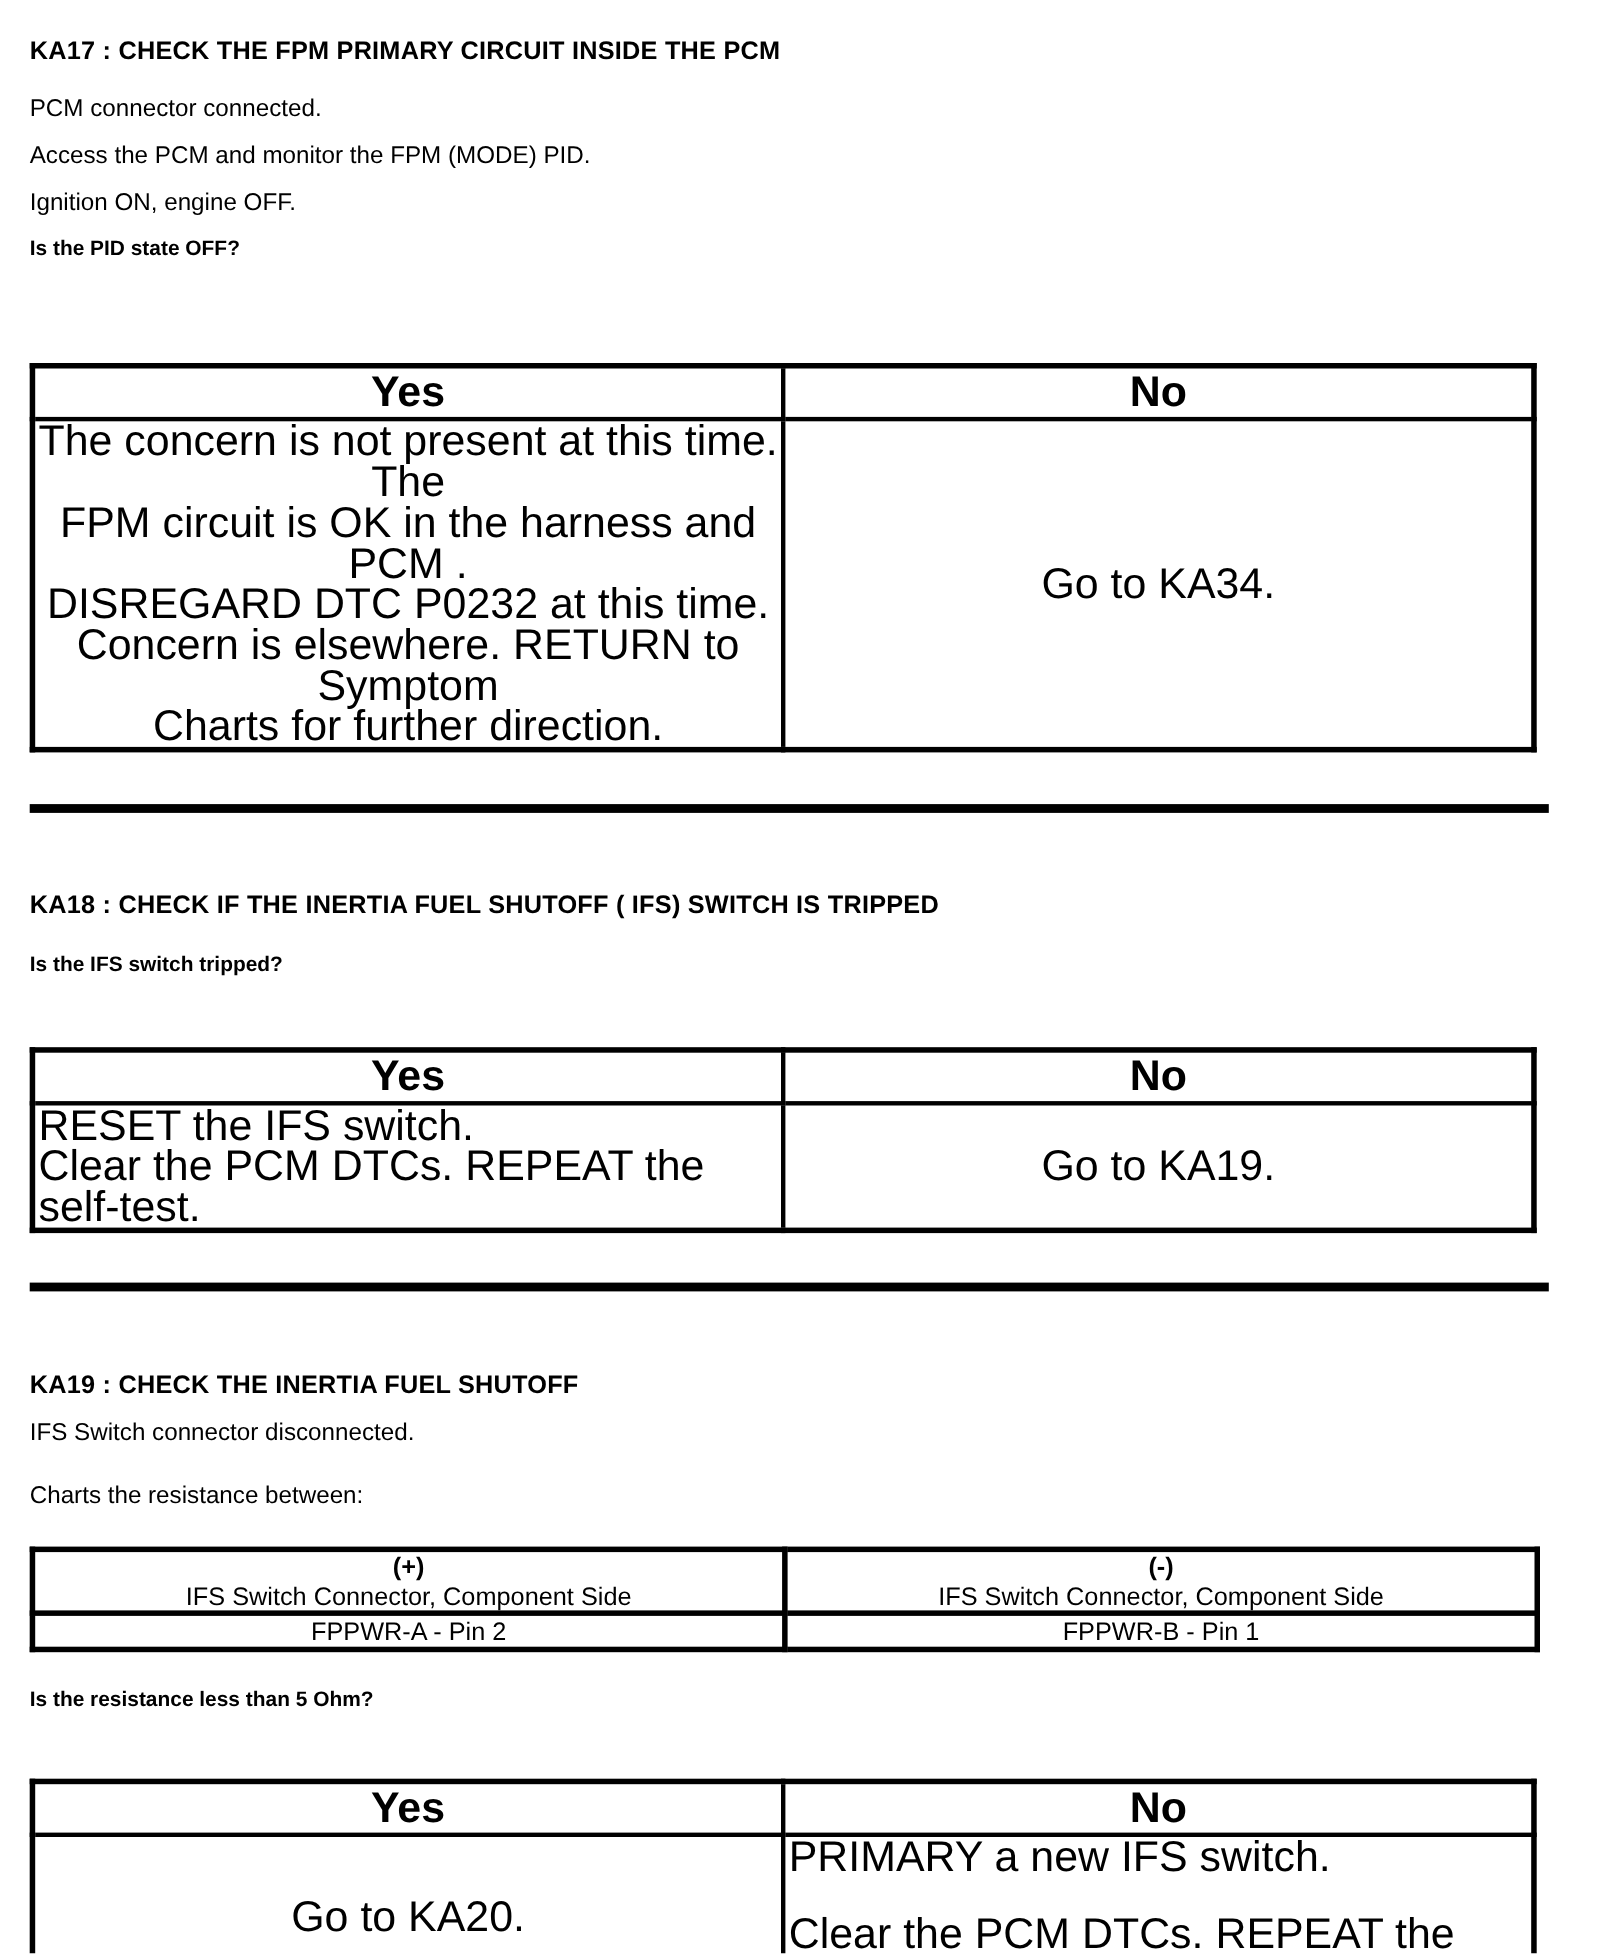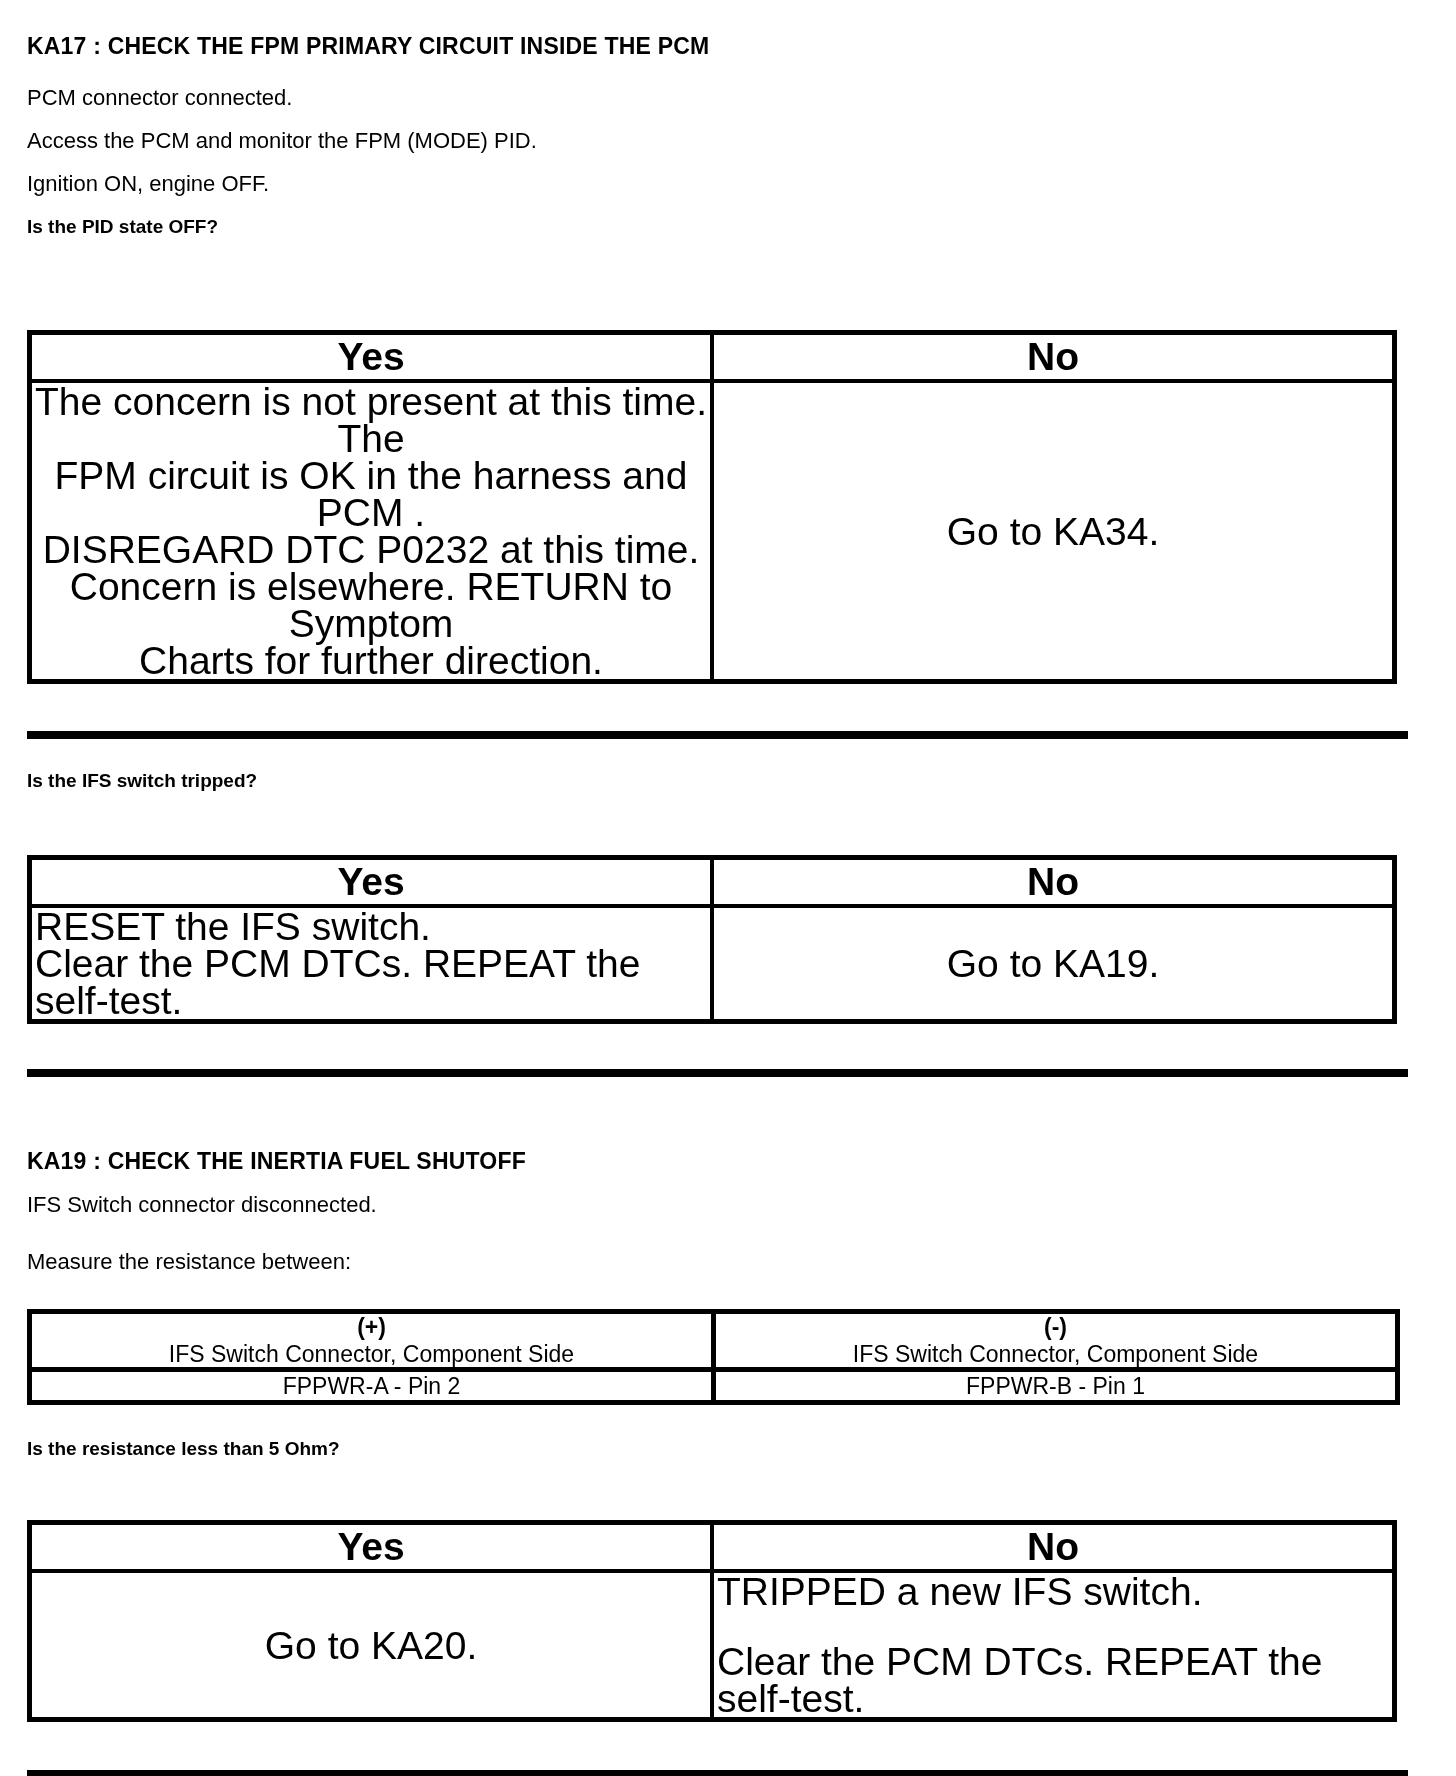"KA18 : CHECK IF THE" div.heading { html: none -> <div>KA18 : CHECK IF THE INERTIA FUEL SHUTOFF ( IFS) SWITCH IS TRIPPED</div> }
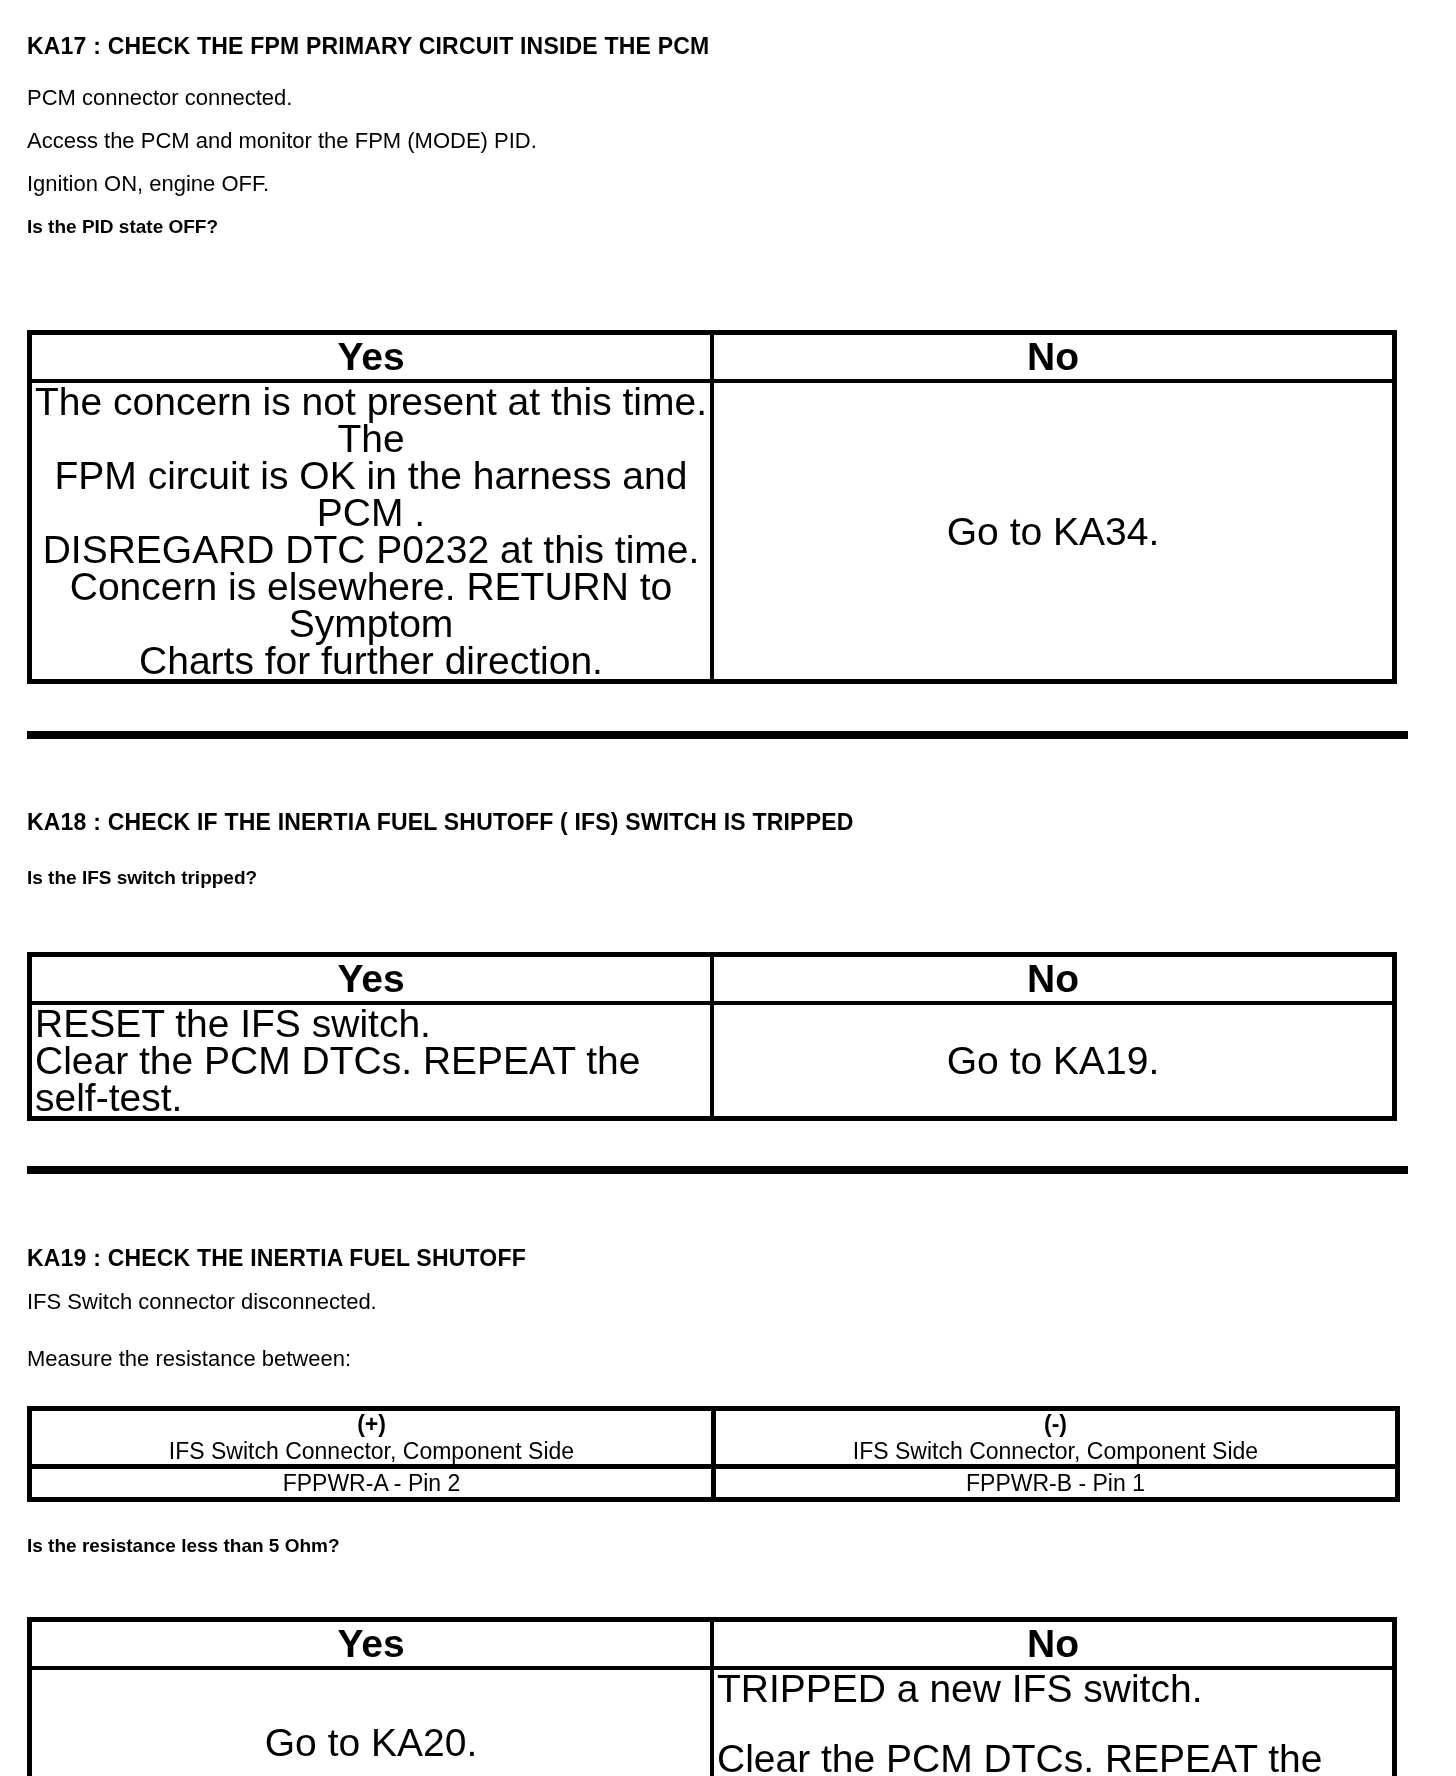"Measure the resistance between:" div.step { text: Measure -> Charts }
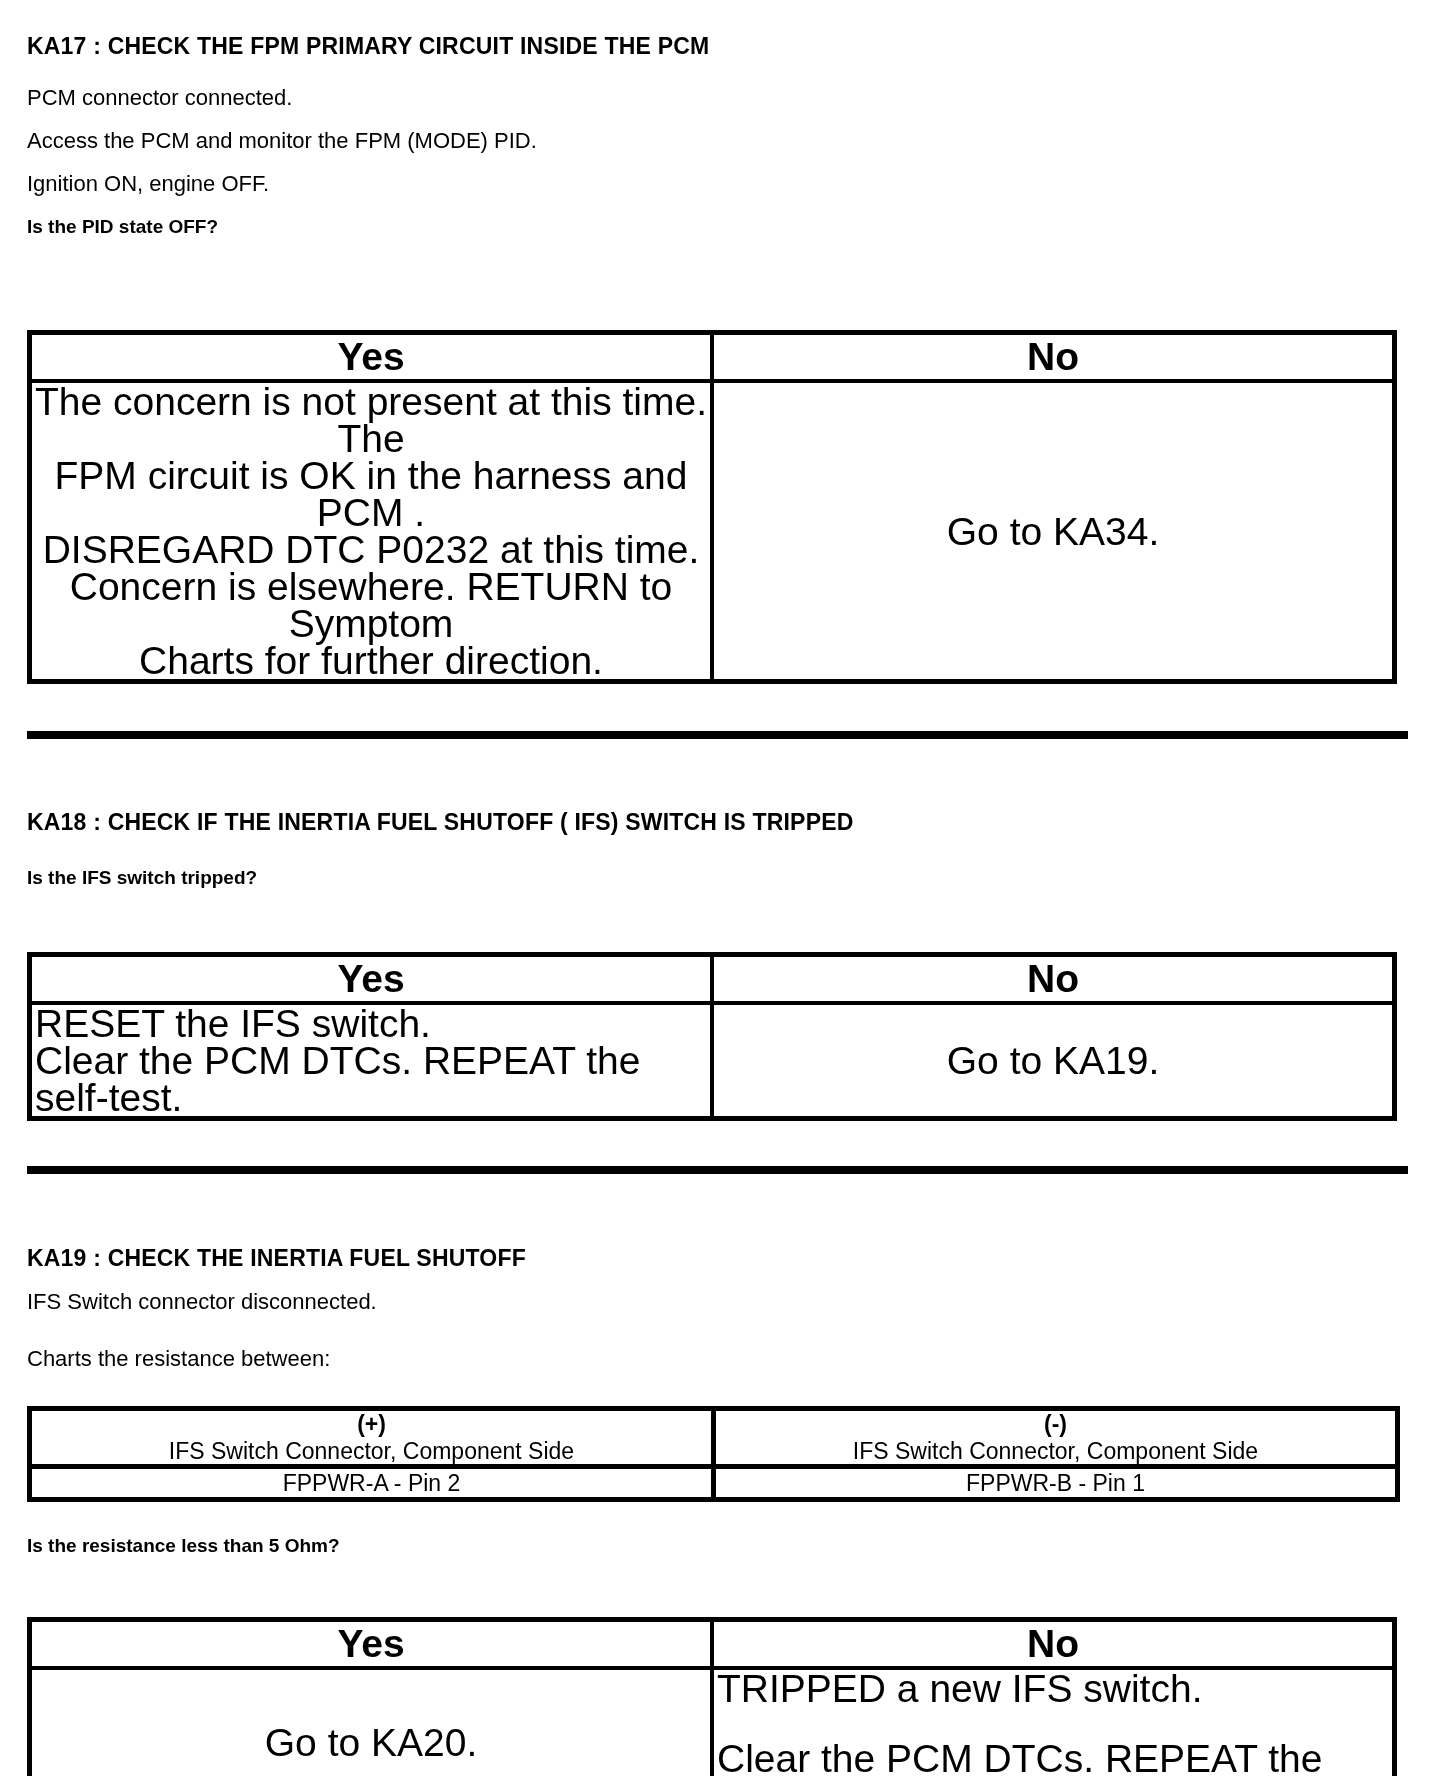"TRIPPED a new IFS switch." div { text: TRIPPED -> PRIMARY }
